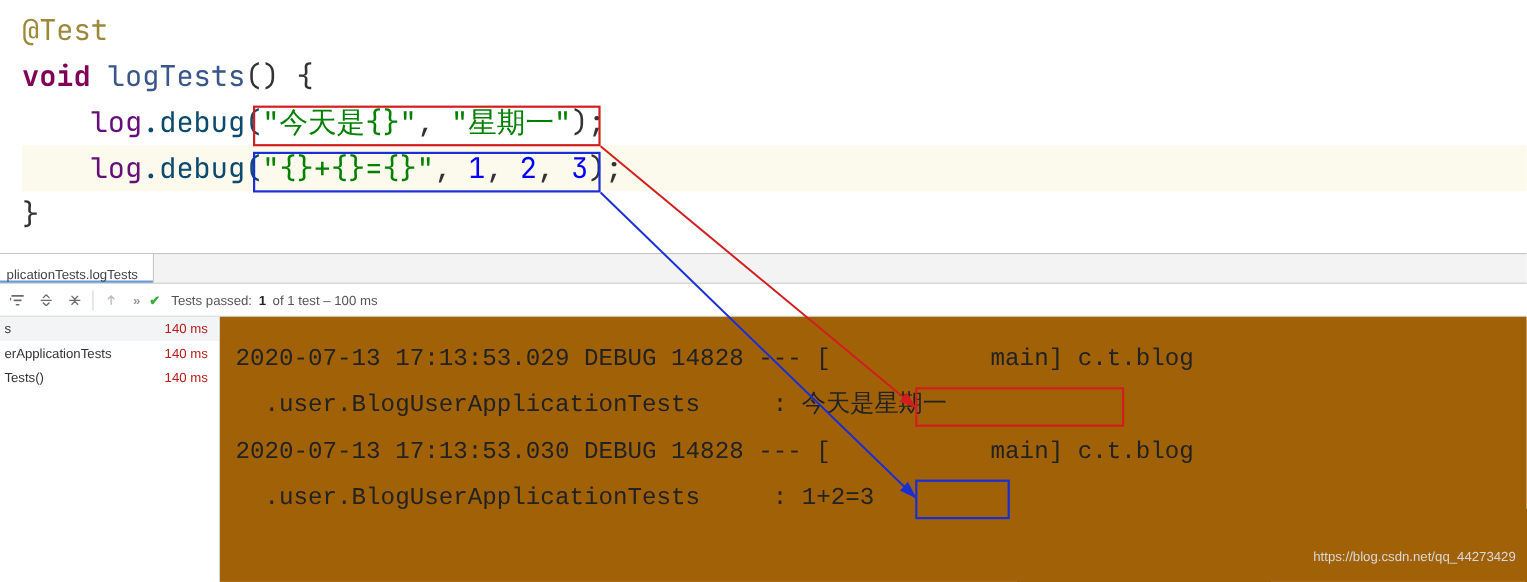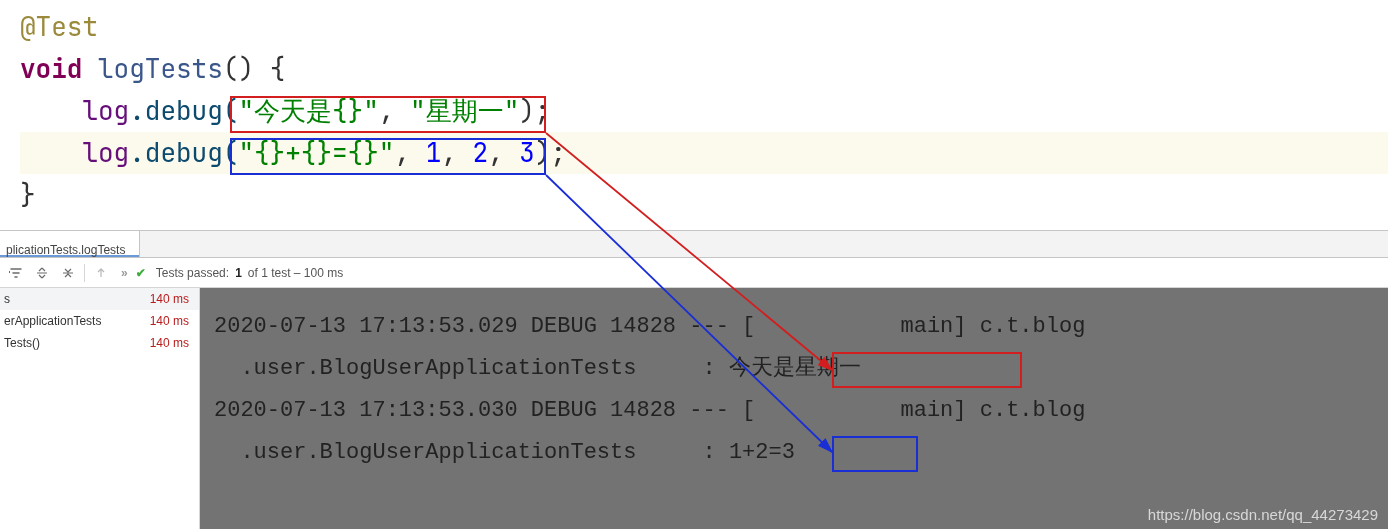"2020-07-13 17:13:53.029 DEBUG 14828 ---" .console { background: #737373 -> #a16207 }
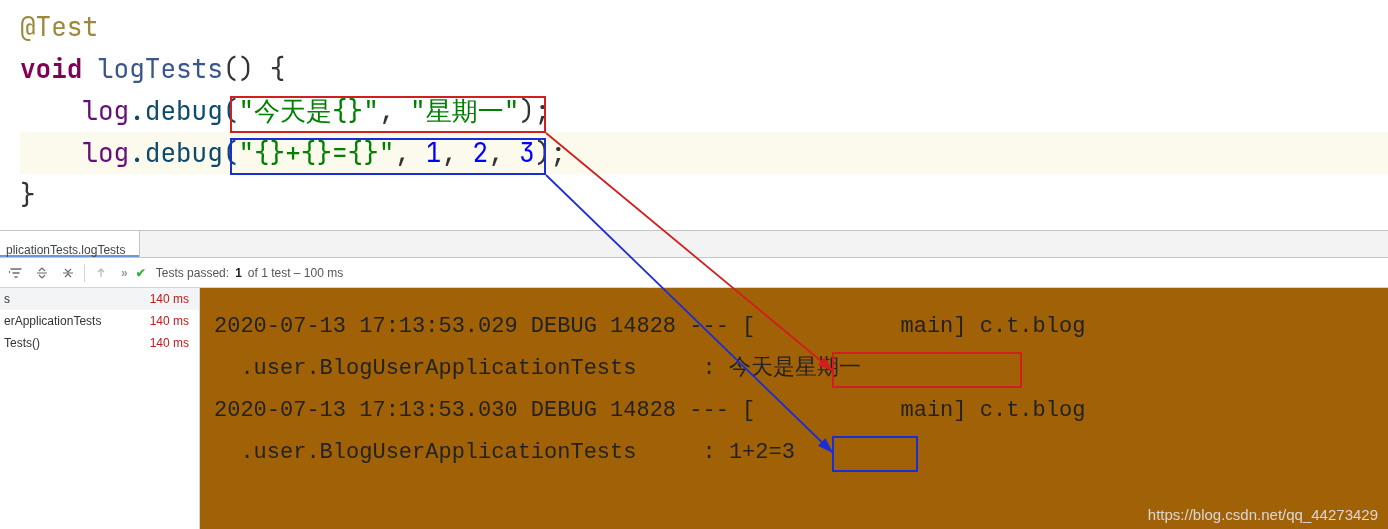"https://blog.csdn.net/qq_44273429" .watermark { bottom: 6px -> 16px; font-size: 15px -> 12px }
